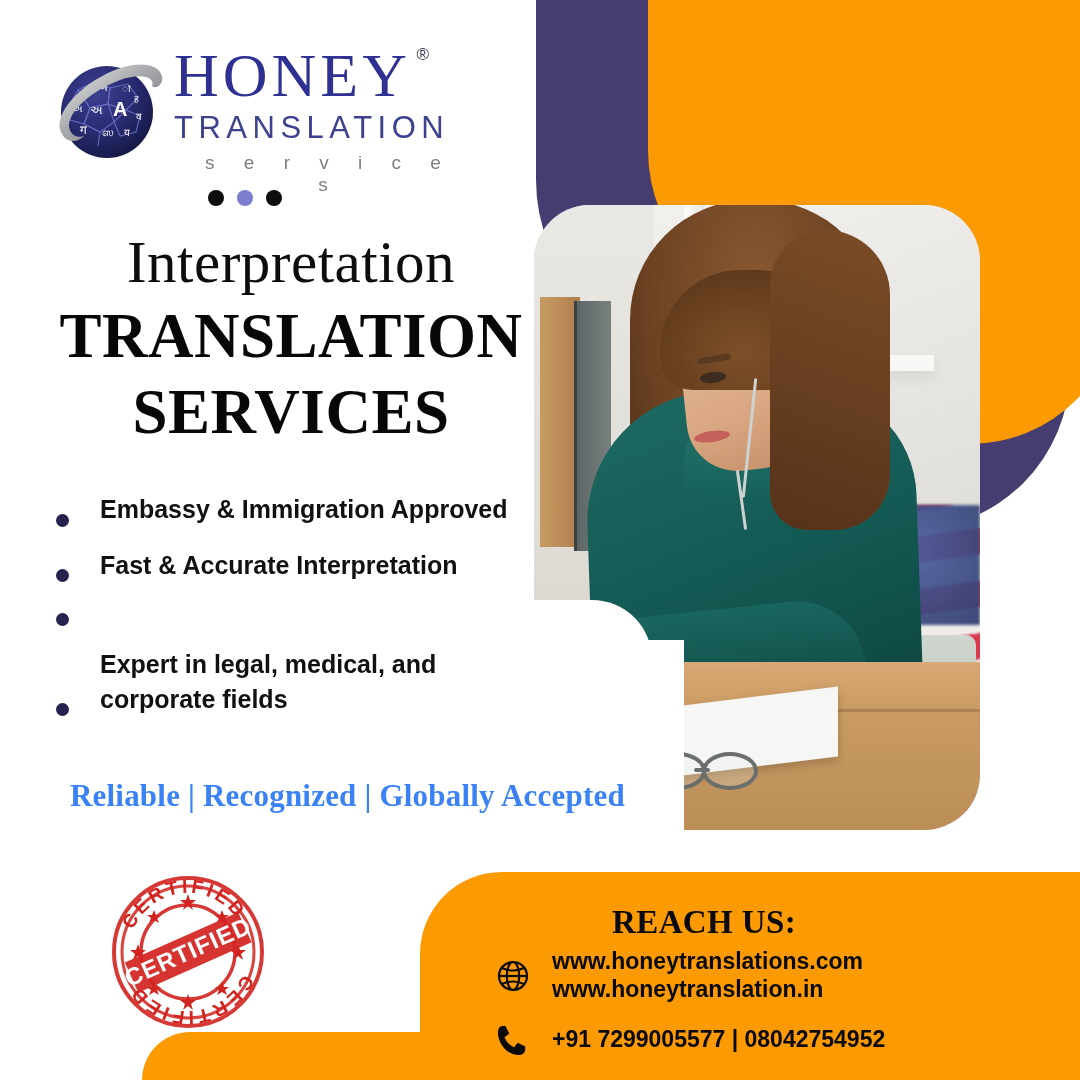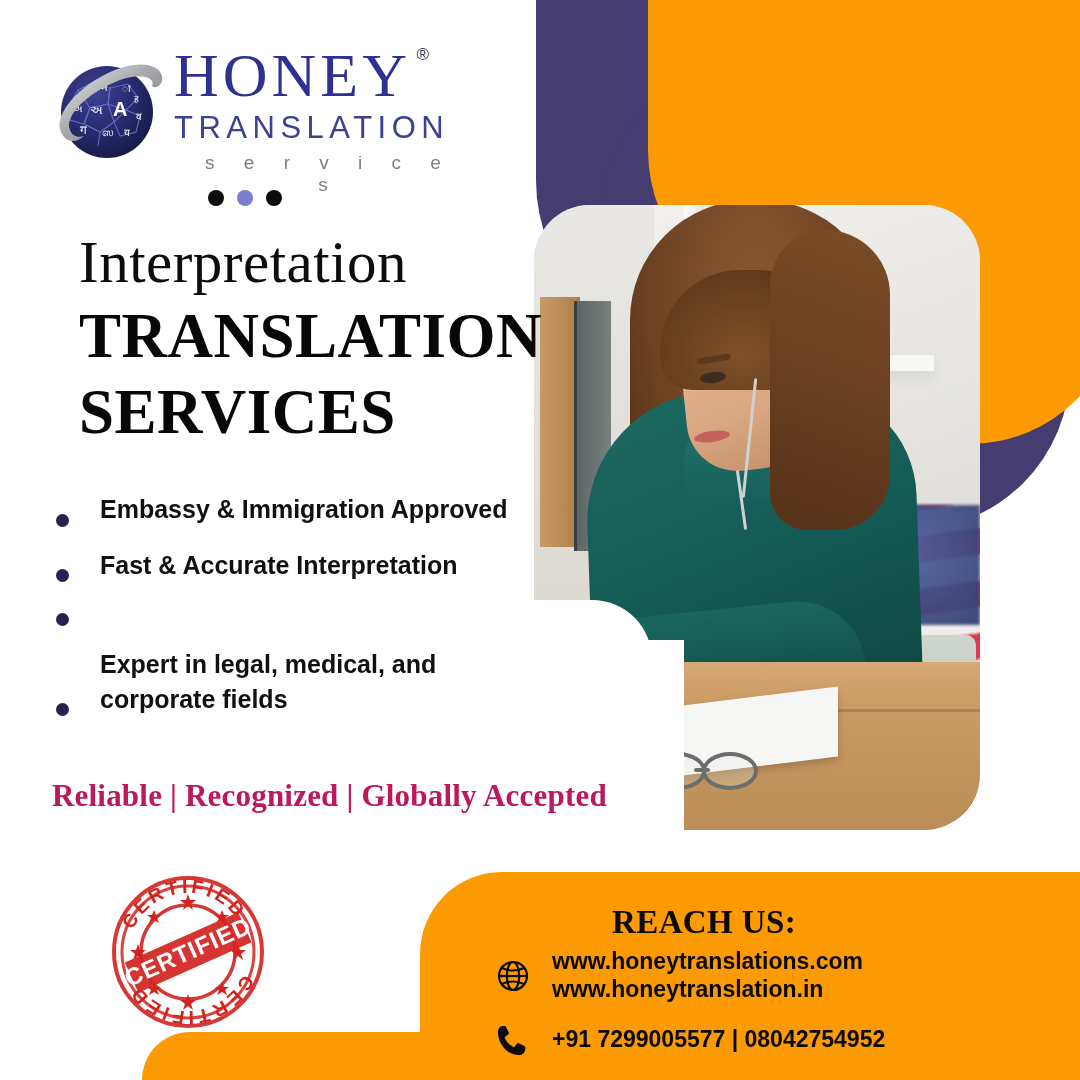"Interpretation" .headline { left: 79px -> 56px; text-align: none -> center }
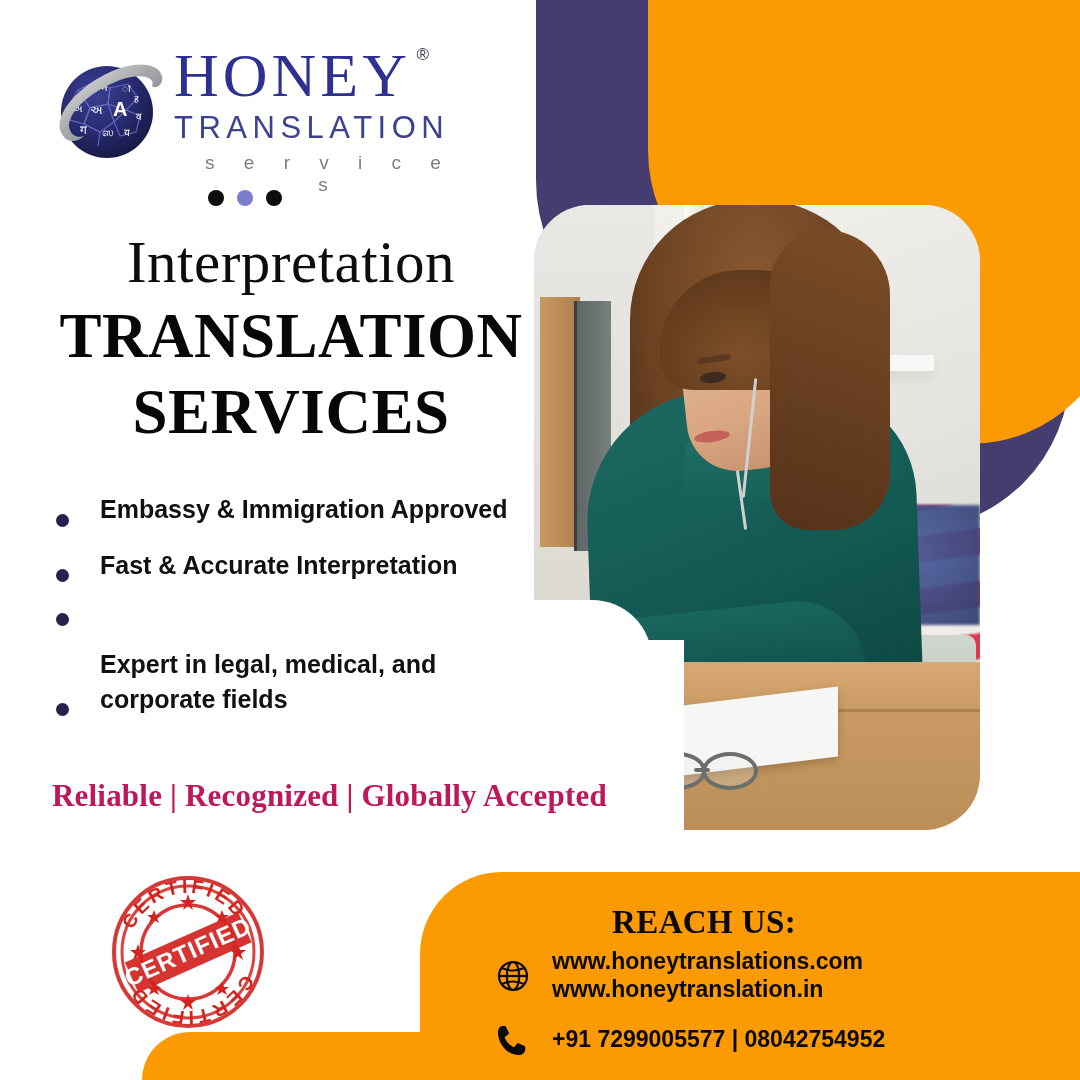"Reliable | Recognized | Globally" .tagline { color: #be185d -> #3b82f6; left: 52px -> 70px }
